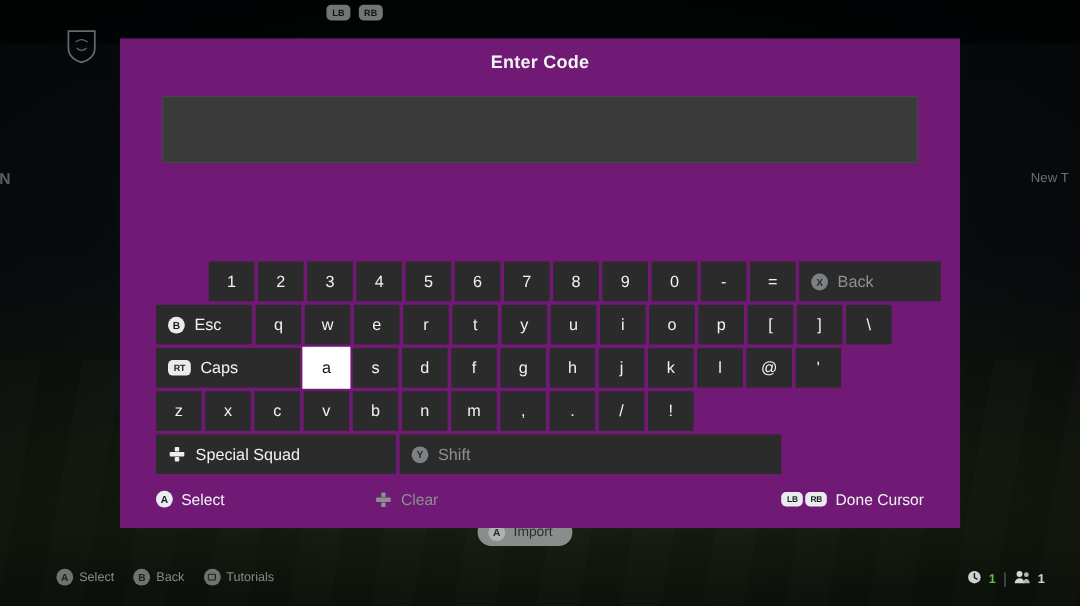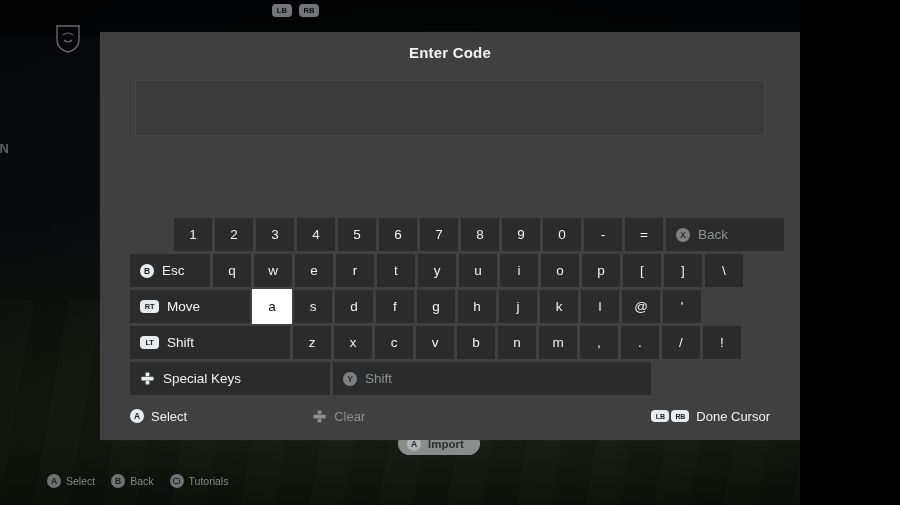"LB" #screen { width: 800px -> 900px }
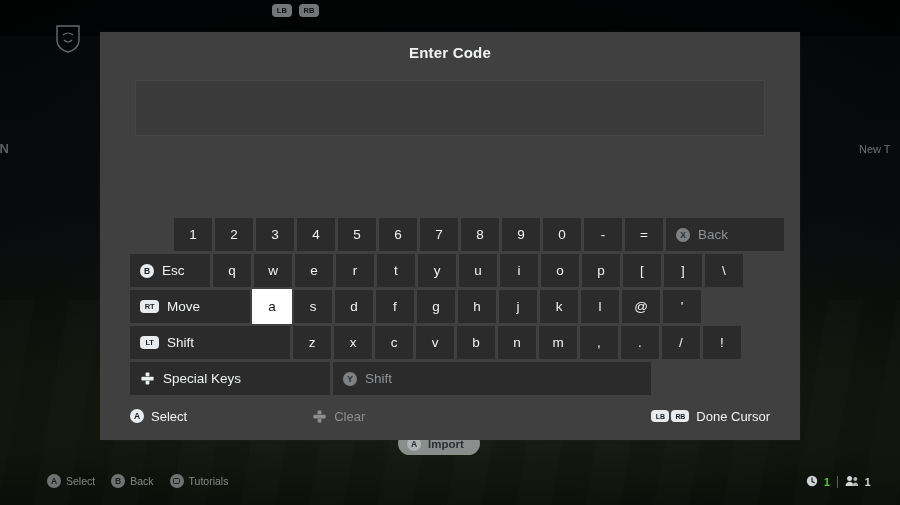"Enter Code" #dialog { background: #404040 -> #701a75 }
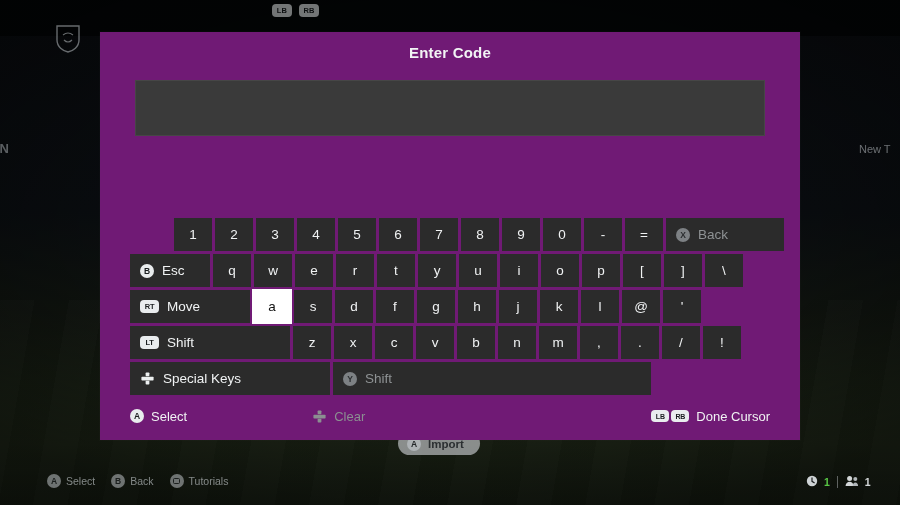"Move" span.klabel { text: Move -> Caps }
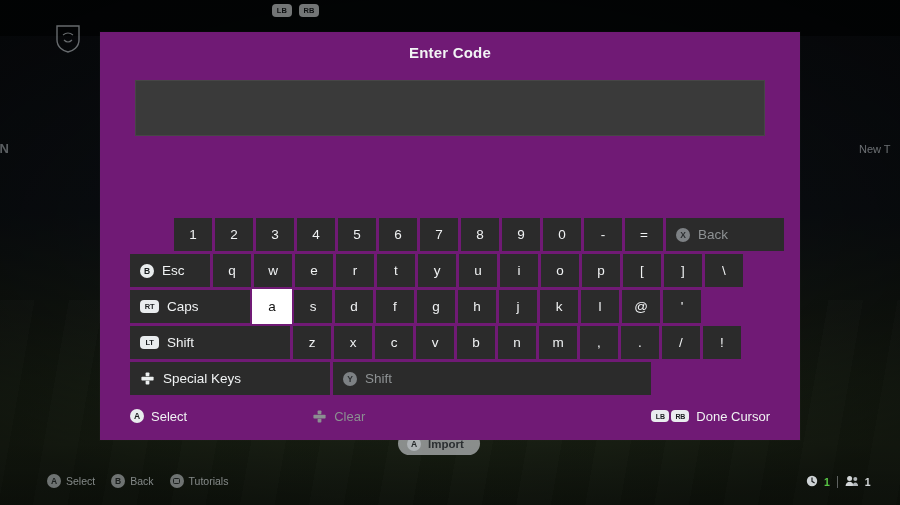"LT" div.key { html: <div> <span>LT</span> <span>Shift</span> </div> -> none }
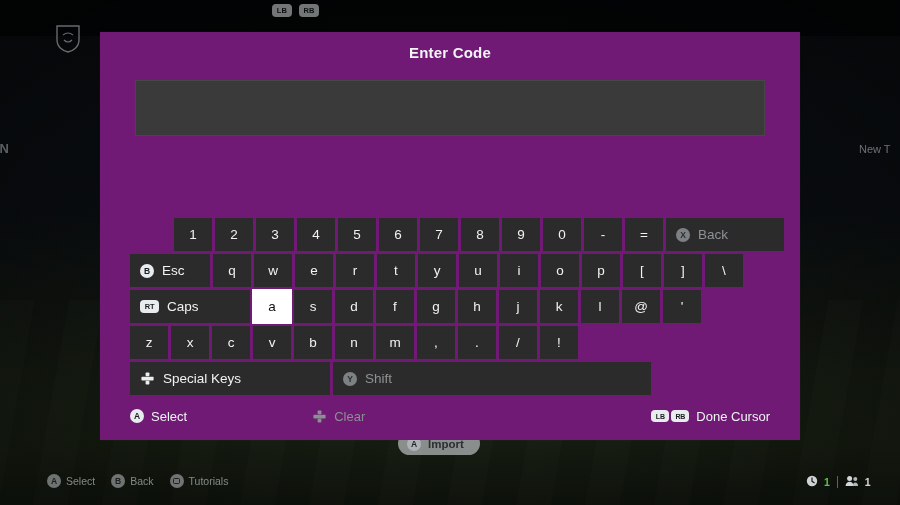"Special Keys" span.klabel { text: Keys -> Squad }
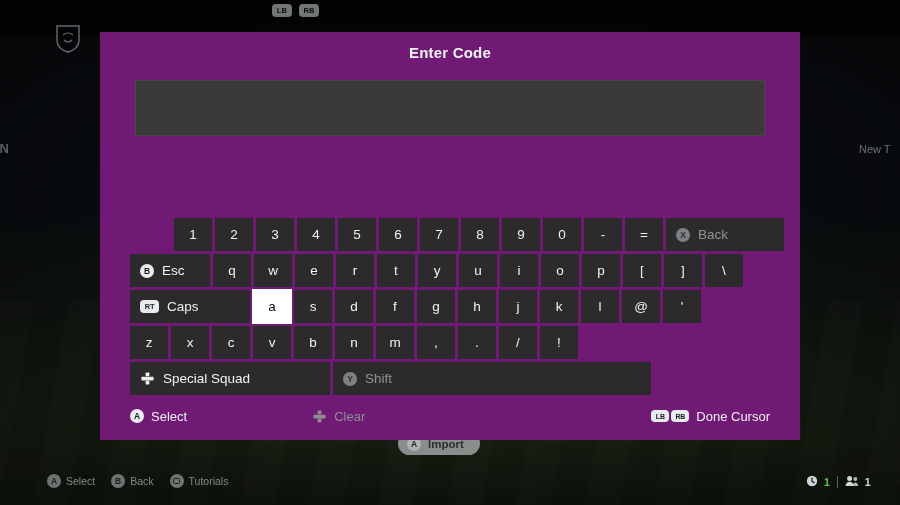"Import" .bg-import .lbl { font-weight: bold -> normal }
